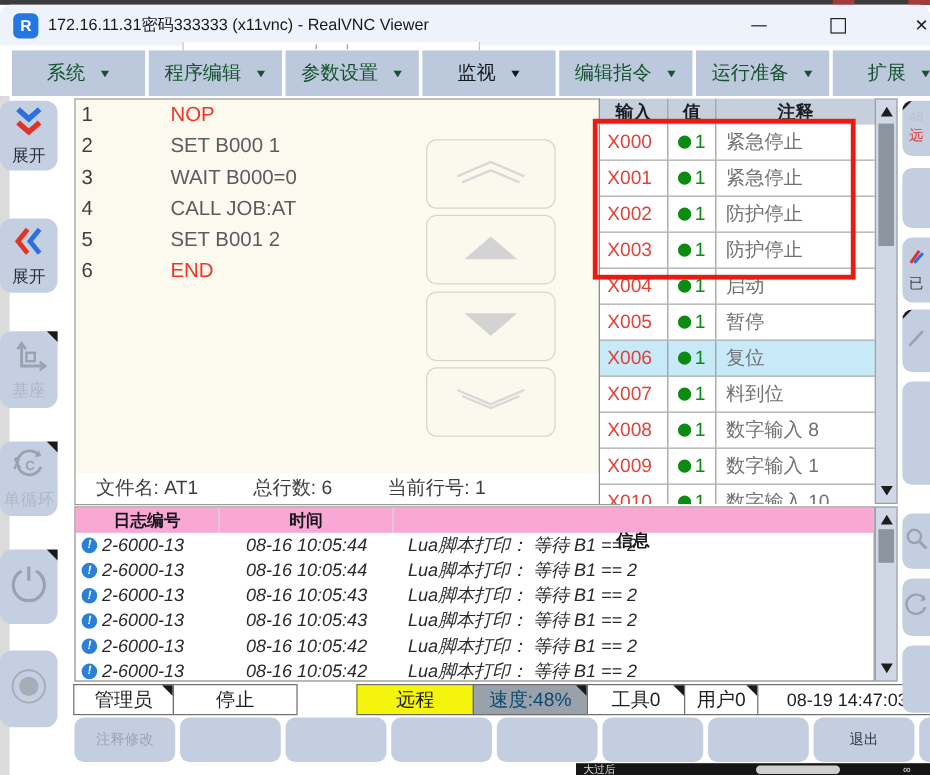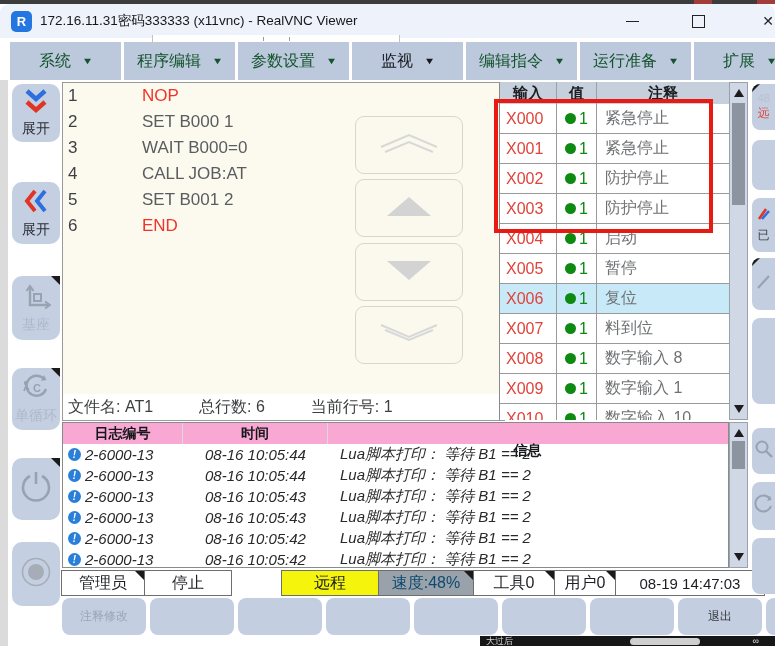"展开" .side-btn { left: 12px -> 0 }
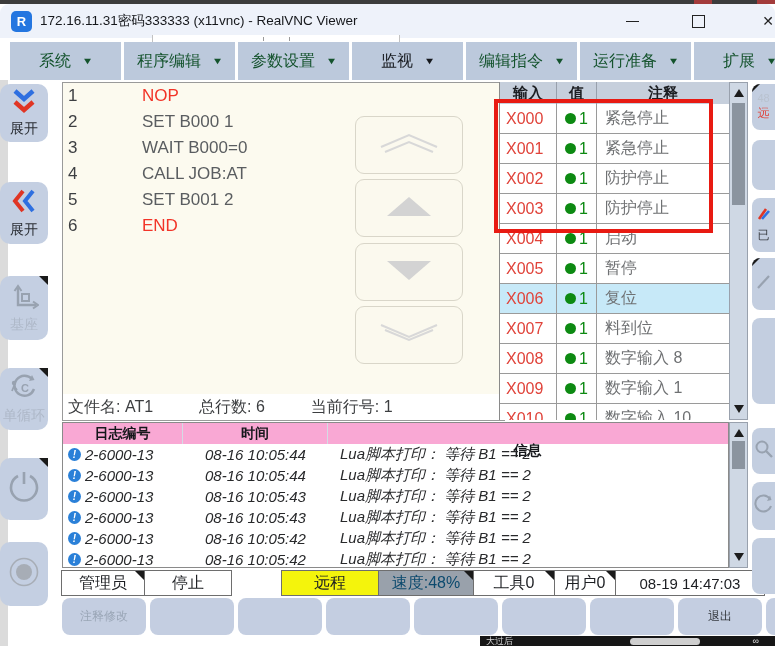"文件名: AT1" .file-status { padding-left: 5px -> 17px }
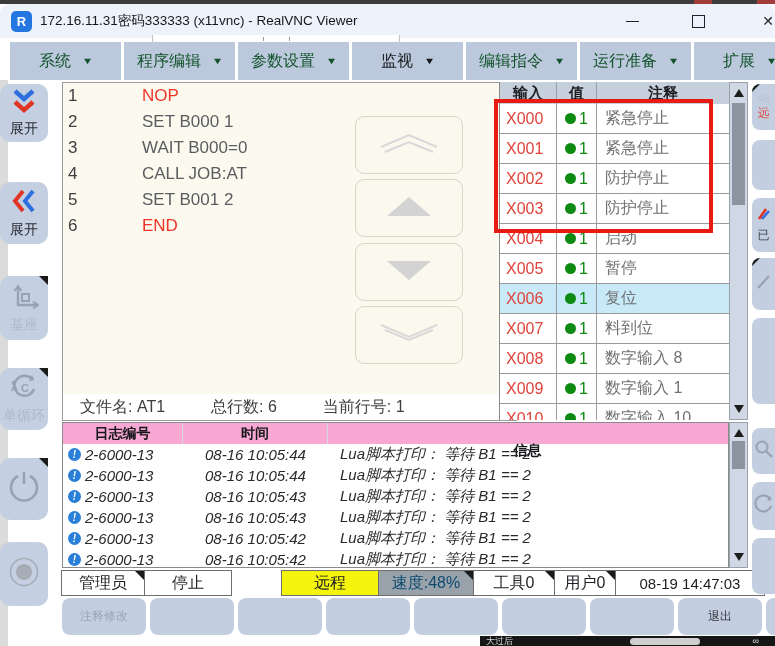"停止" div.st-cell { width: 88px -> 104px }
